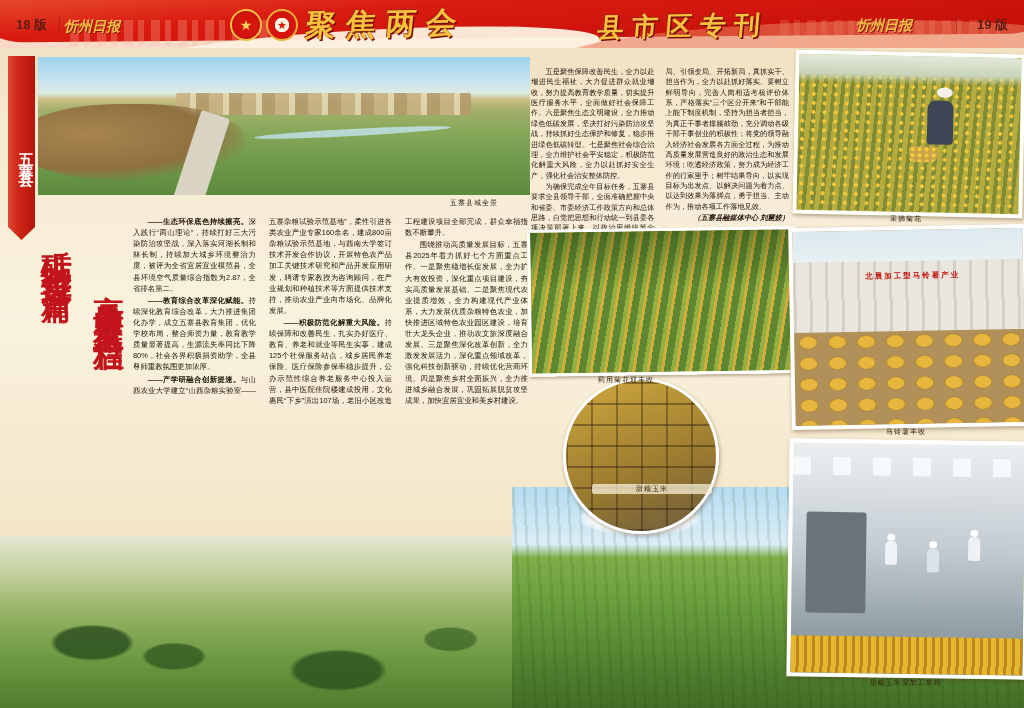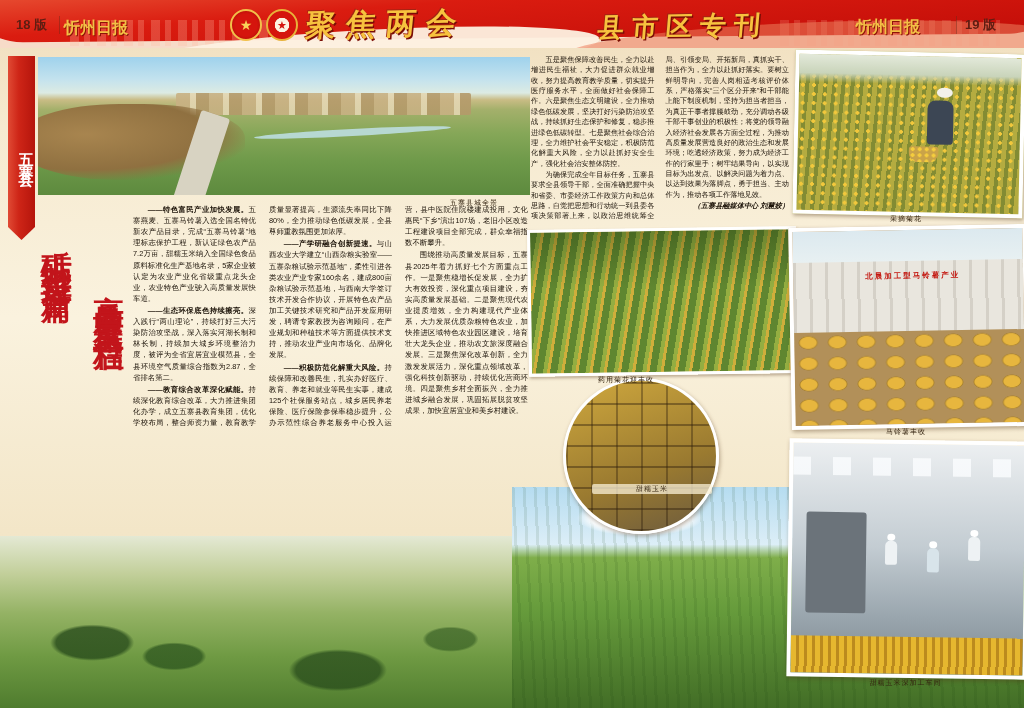"忻州日报" .masthead { font-size: 16px -> 14px; font-style: none -> italic }
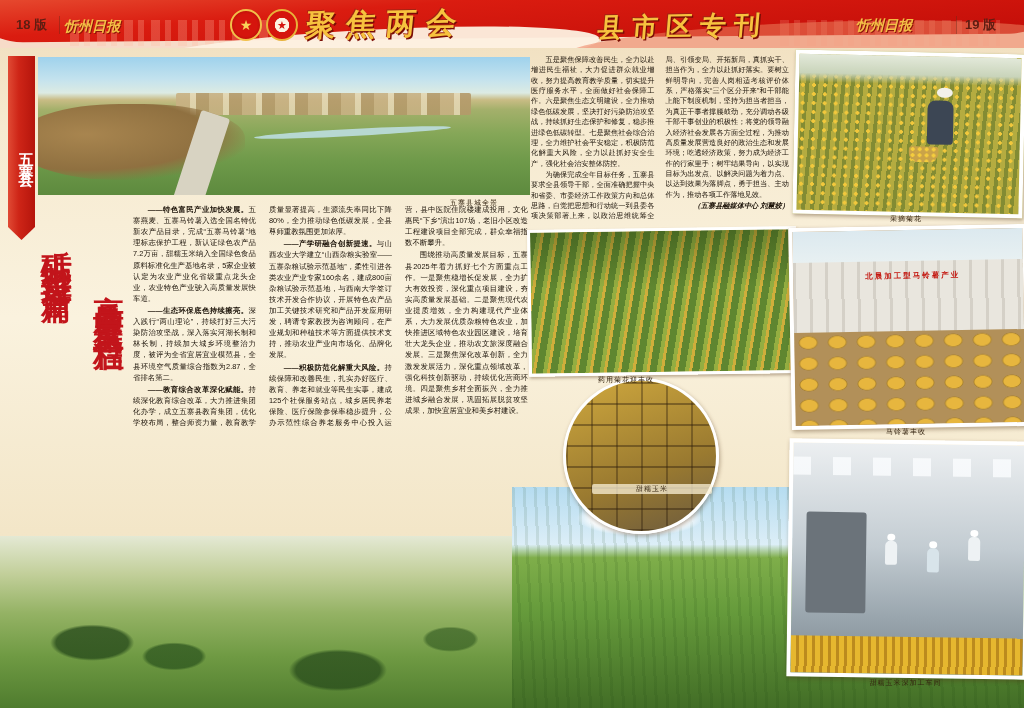"19 版" .pageno.right { padding-left: 8px -> 20px }
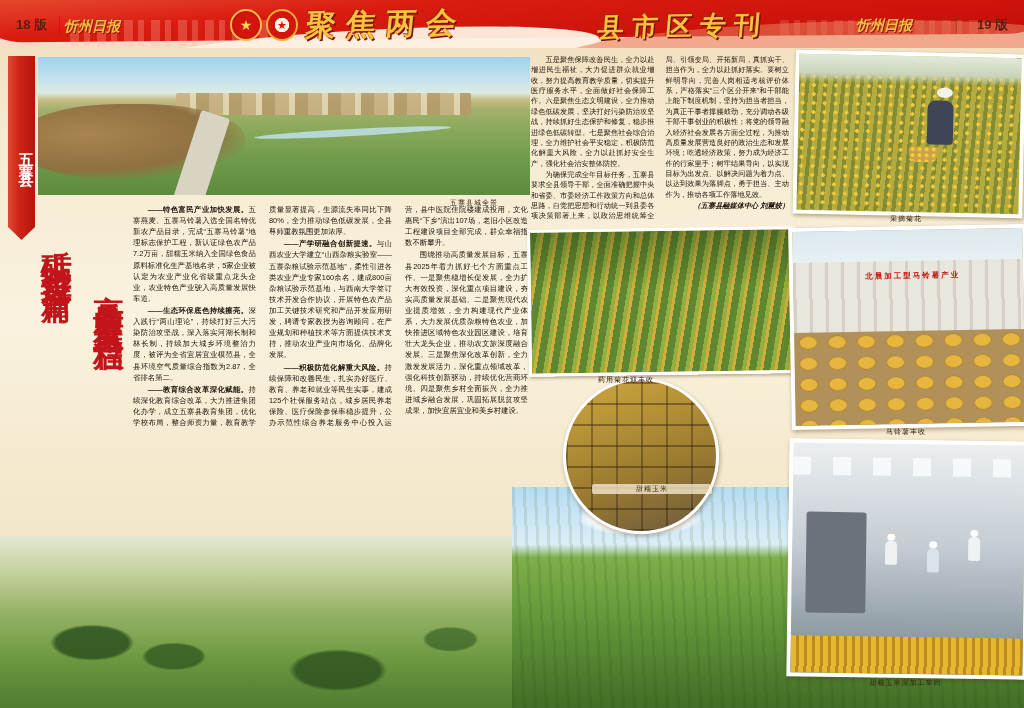"五是聚焦保障改善民生，全力以赴增进民生福祉，大力促进群众就业增收，努力提高教育教" .cols { margin-top: none -> 12px }
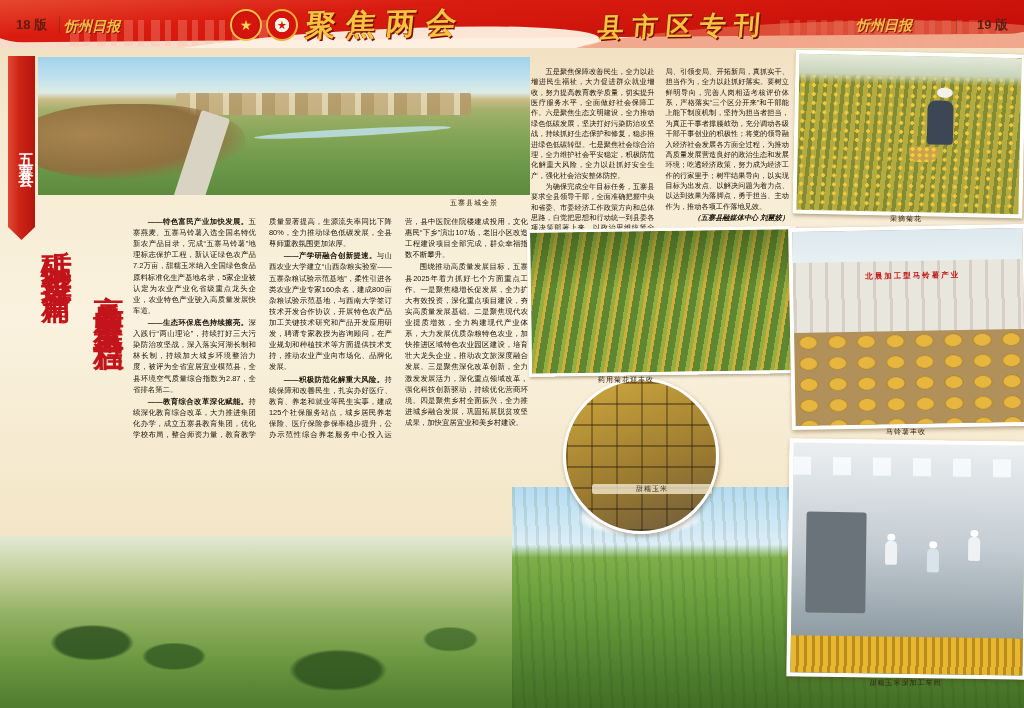"——特色富民产业加快发展。五寨燕麦、五寨马铃薯入选全国名特优新农产品目录，完成“" p { html: <p><b>——特色富民产业加快发展。</b><span>五寨燕麦、五寨马铃薯入选全国名特优新农产品目录，完成“五寨马铃薯”地理标志保护工程，新认证绿色农产品7.2万亩，甜糯玉米纳入全国绿色食品原料标准化生产基地名录，5家企业被认定为农业产业化省级重点龙头企业，农业特色产业驶入高质量发展快车道。</span></p> -> none }
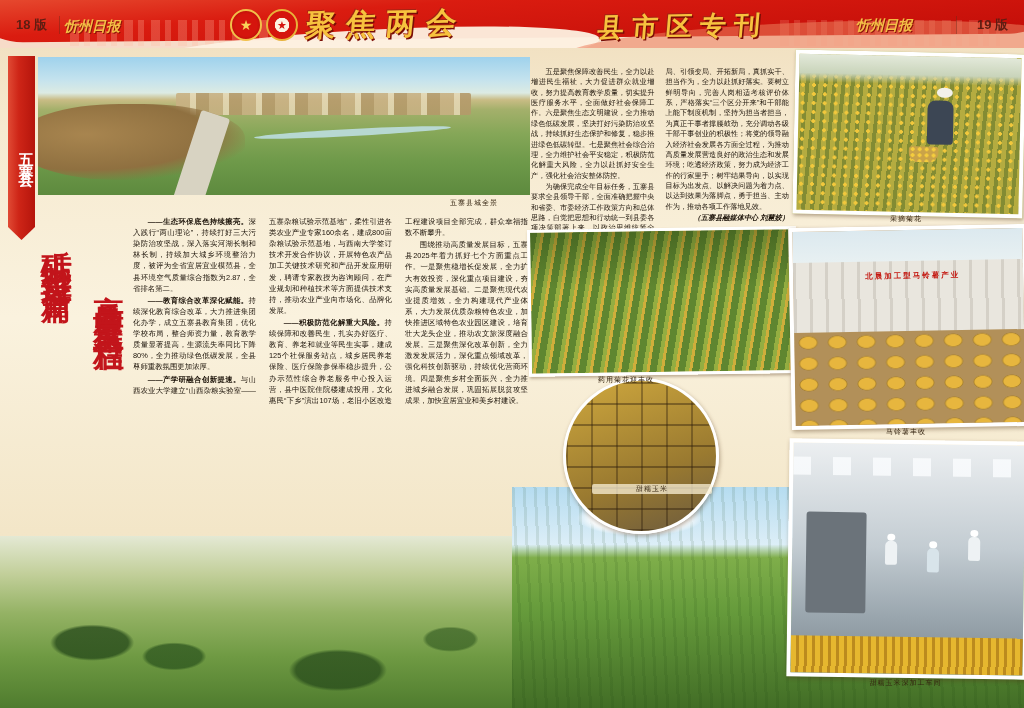"持续深化教育综合改革，大力推进集团化办学，成立五寨县教育集团，优化学校布局，整合" span { text: 全力推动绿色低碳发展 -> 社会各界积极捐资助学 }
